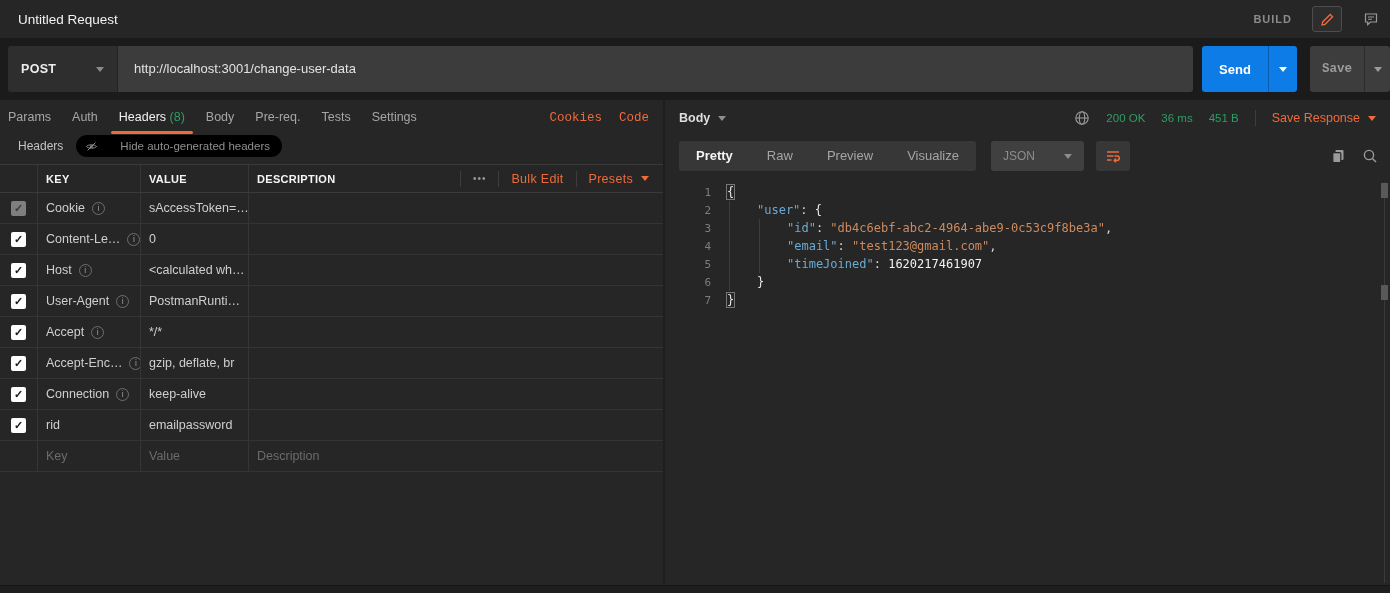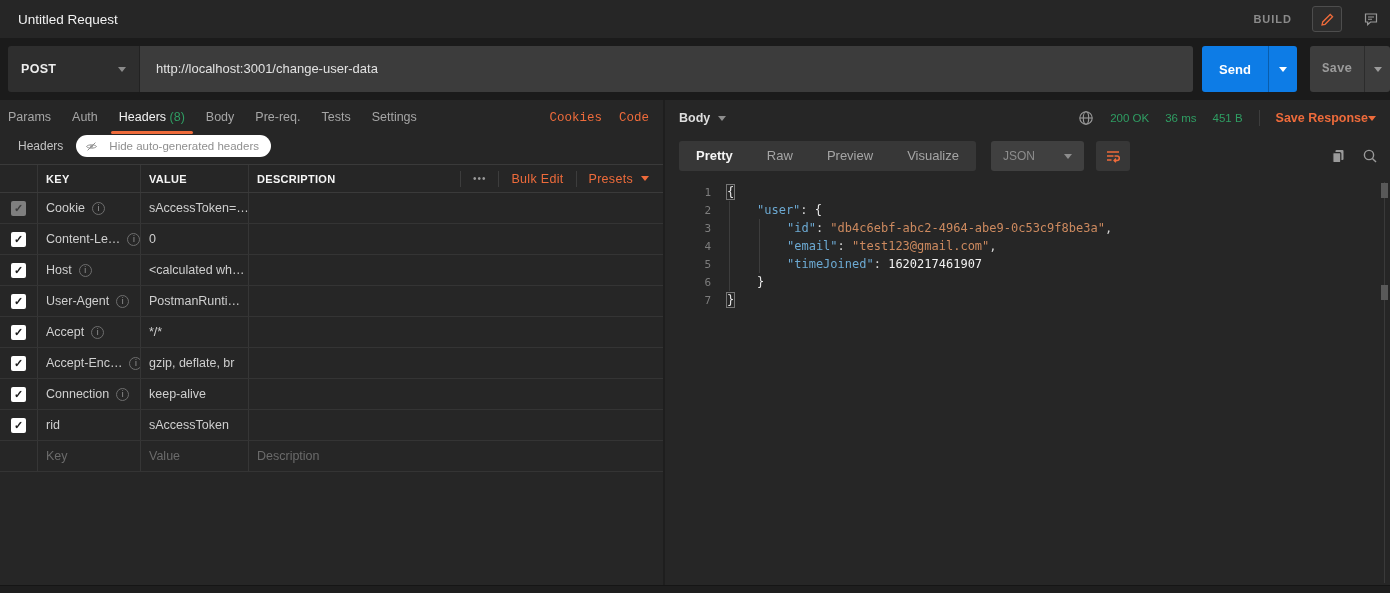"POST" .method-select { width: 132px -> 110px }
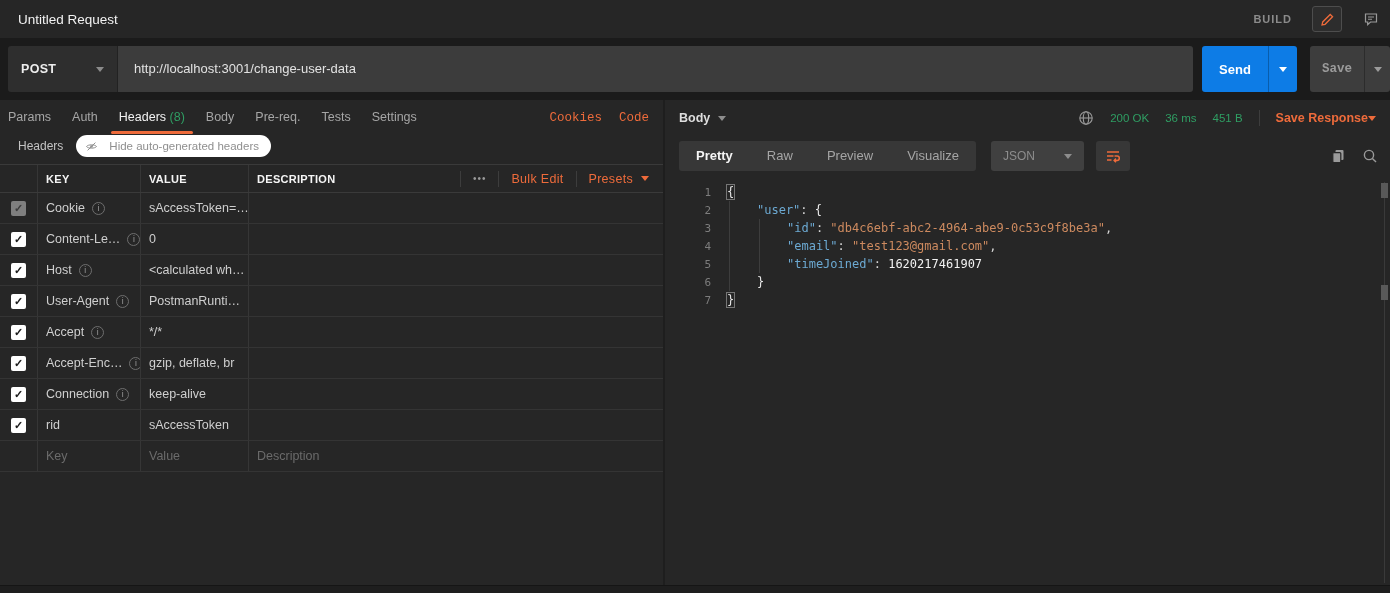"Save Response" .save-response { font-weight: bold -> normal; gap: none -> 8px }
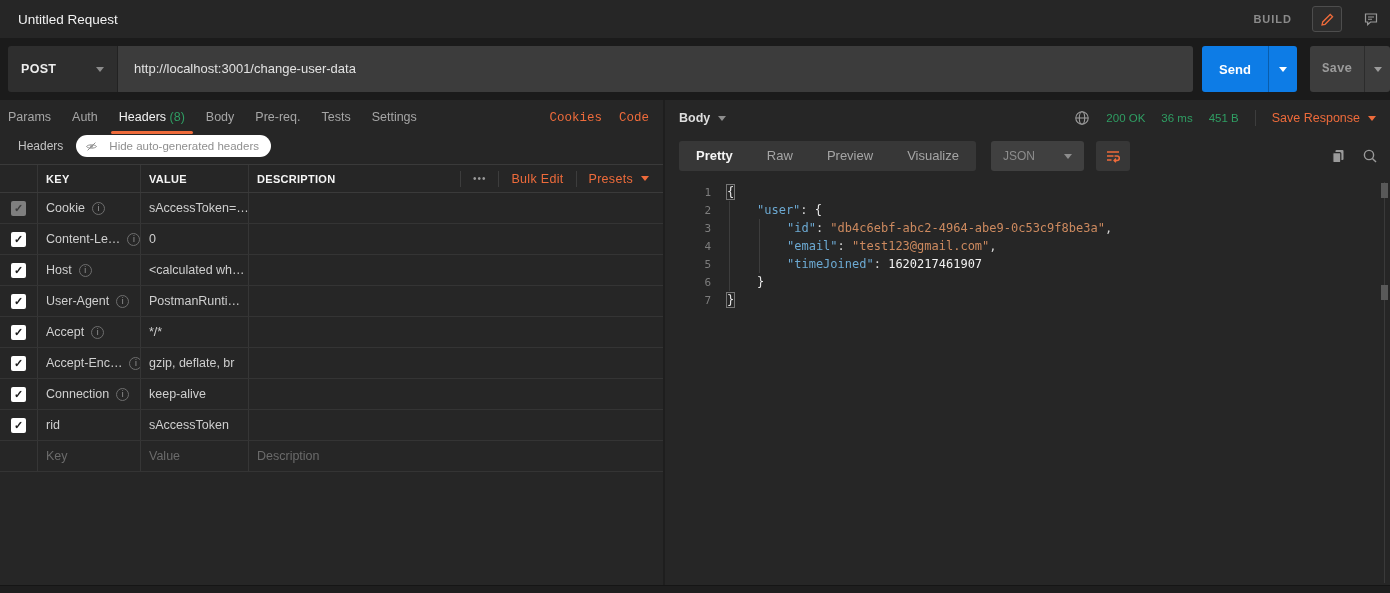"Hide auto-generated headers" .pill { background: #ffffff -> #000000; gap: 11px -> 22px }
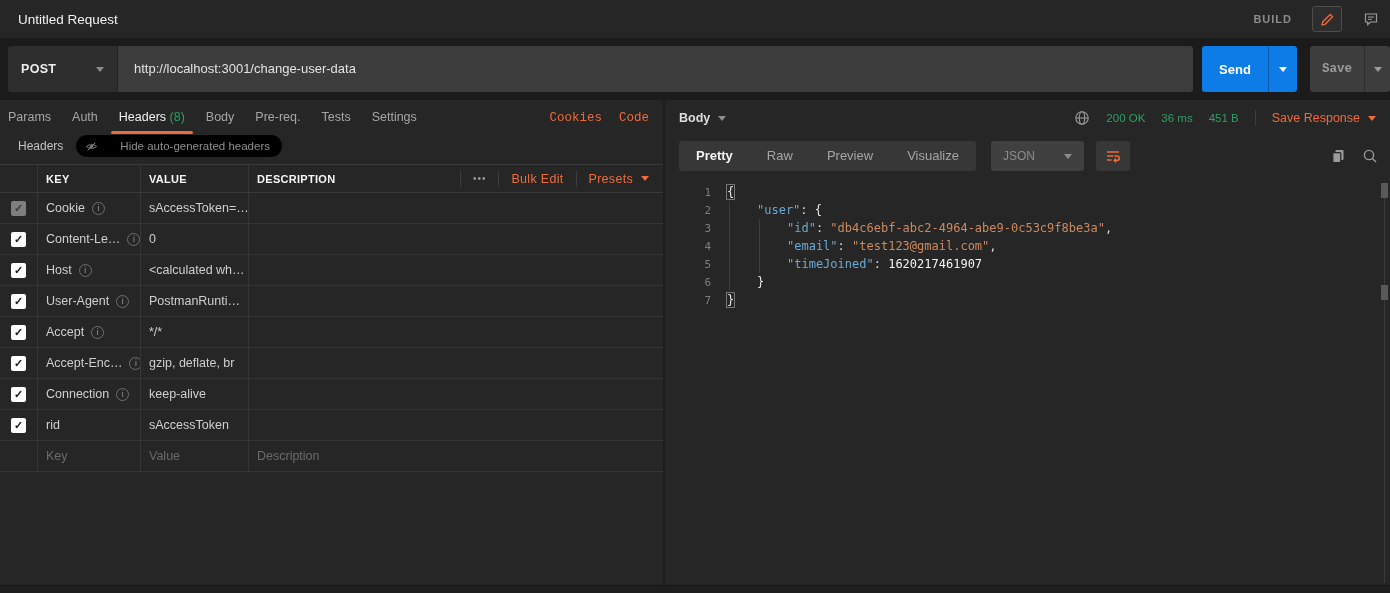"sAccessToken" div.td { text: sAccessToken -> emailpassword }
